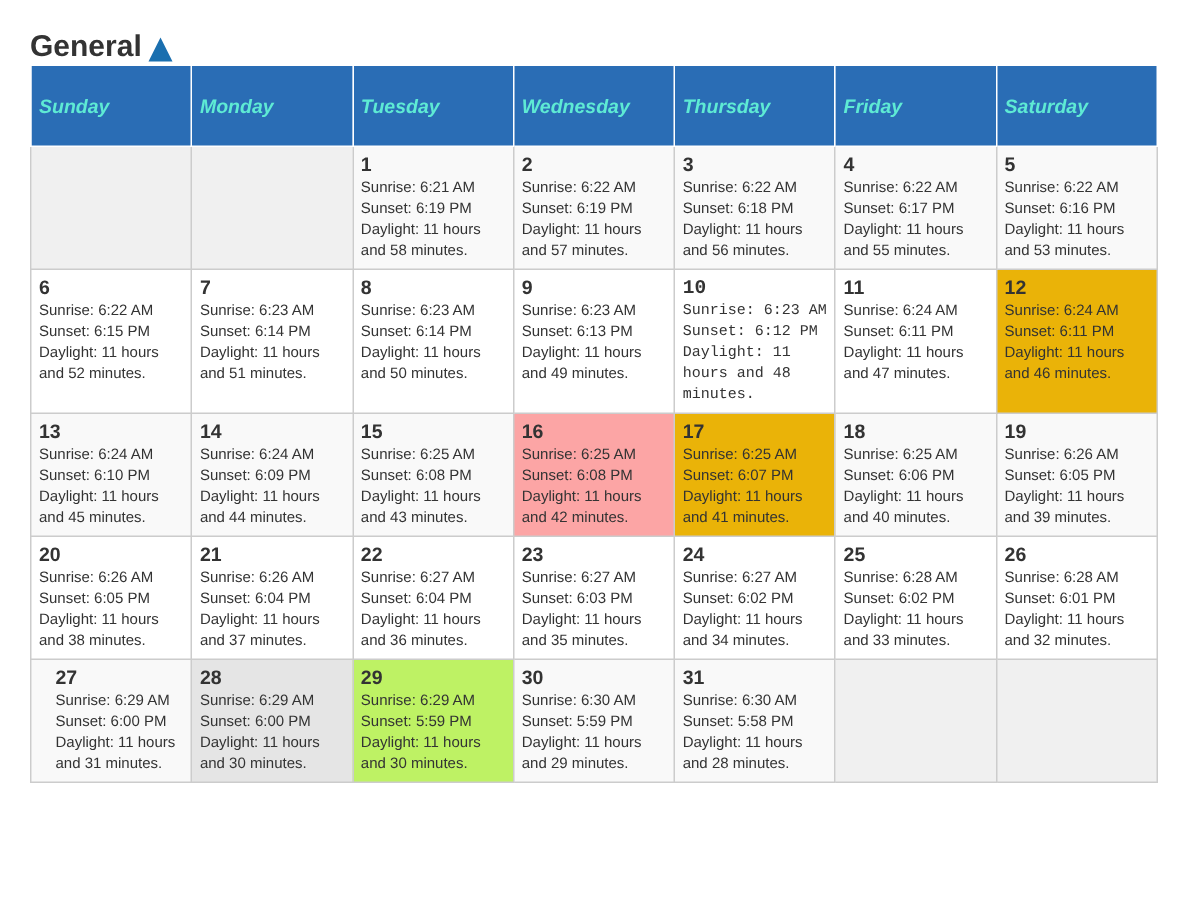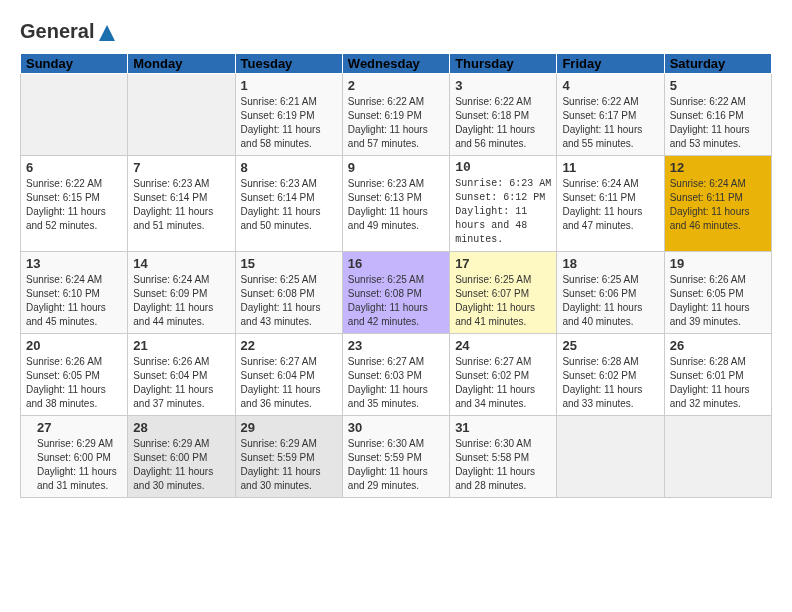"General" .header-area { margin-bottom: 10px -> none }
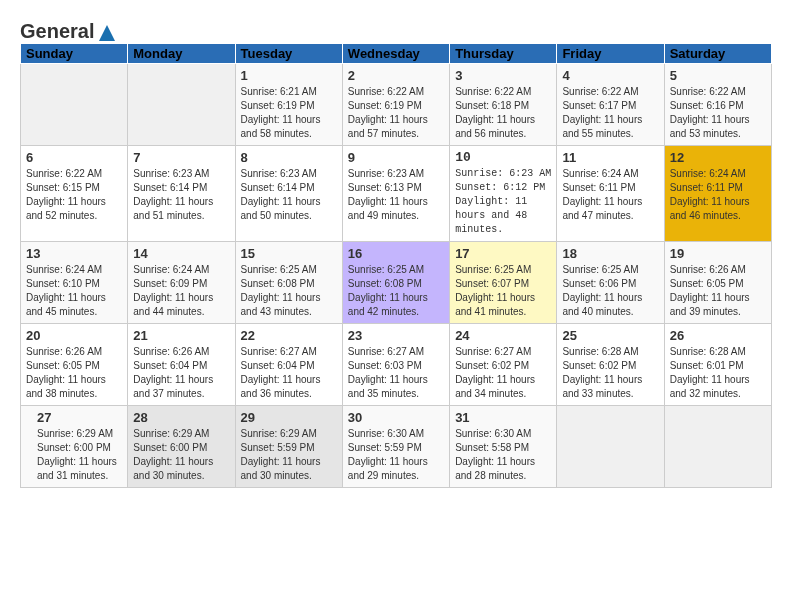"Sunday" .calendar th { color: #000000 -> #5eead4; font-style: none -> italic; padding: 2px 5px -> 19px 5px }
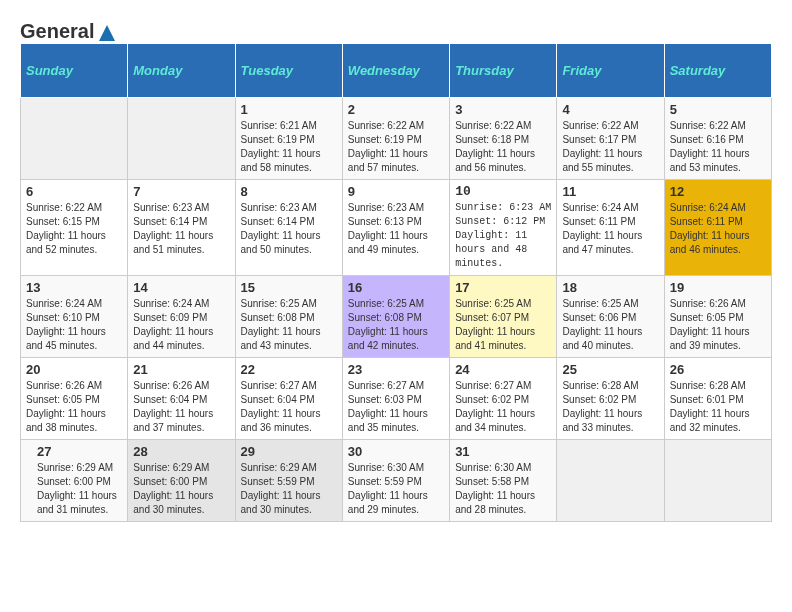"16" td { background: #c4b5fd -> #fca5a5 }
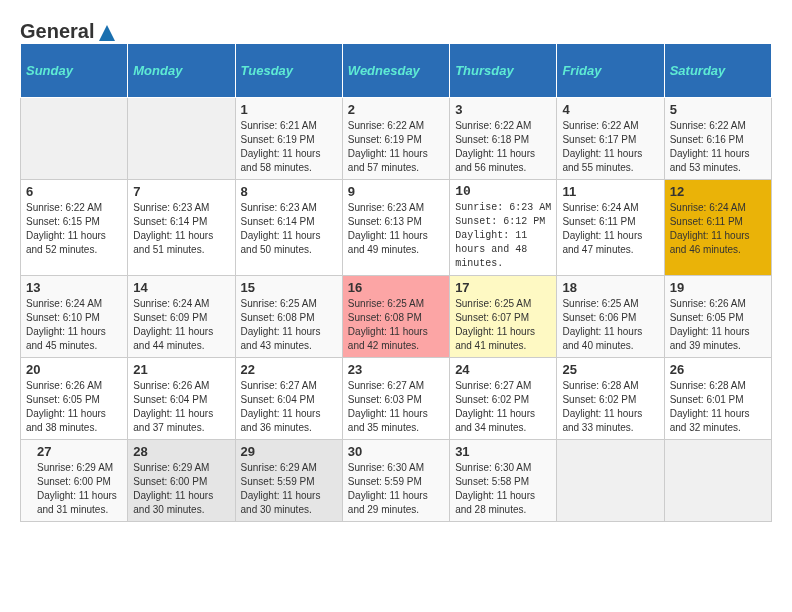"17" td { background: #fef9c3 -> #eab308 }
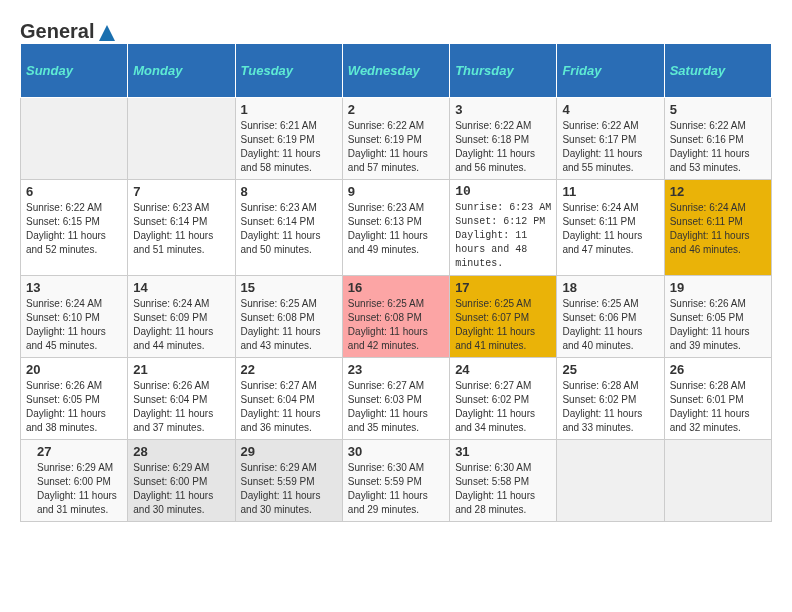"29" td { background: #e5e5e5 -> #bef264 }
